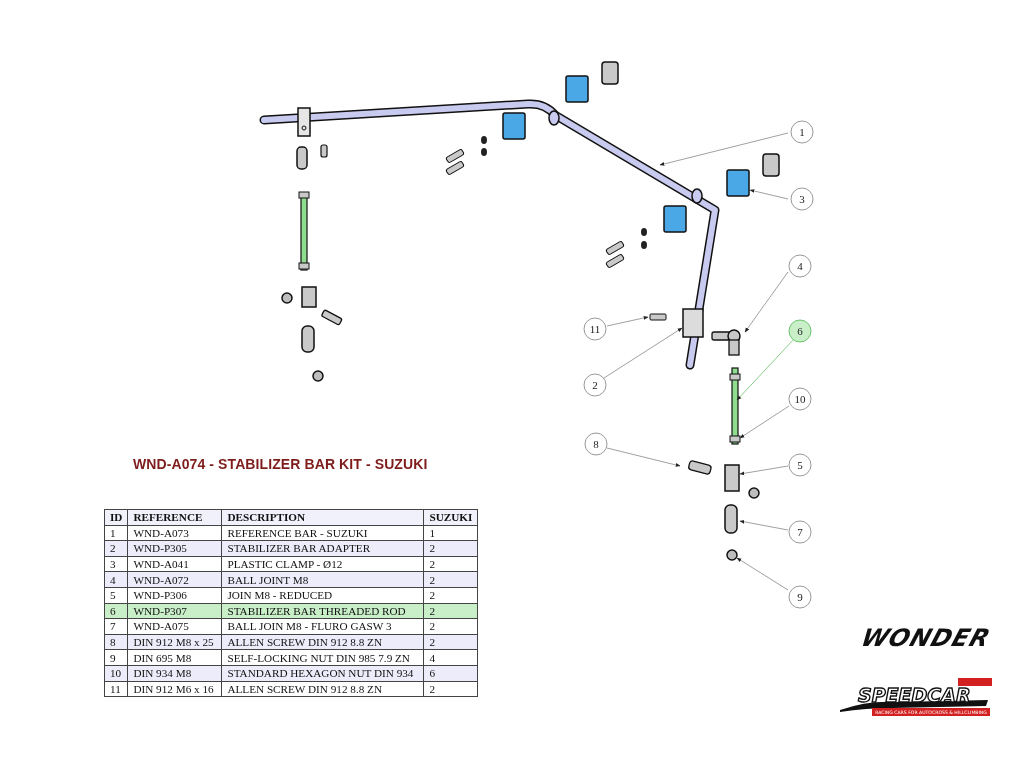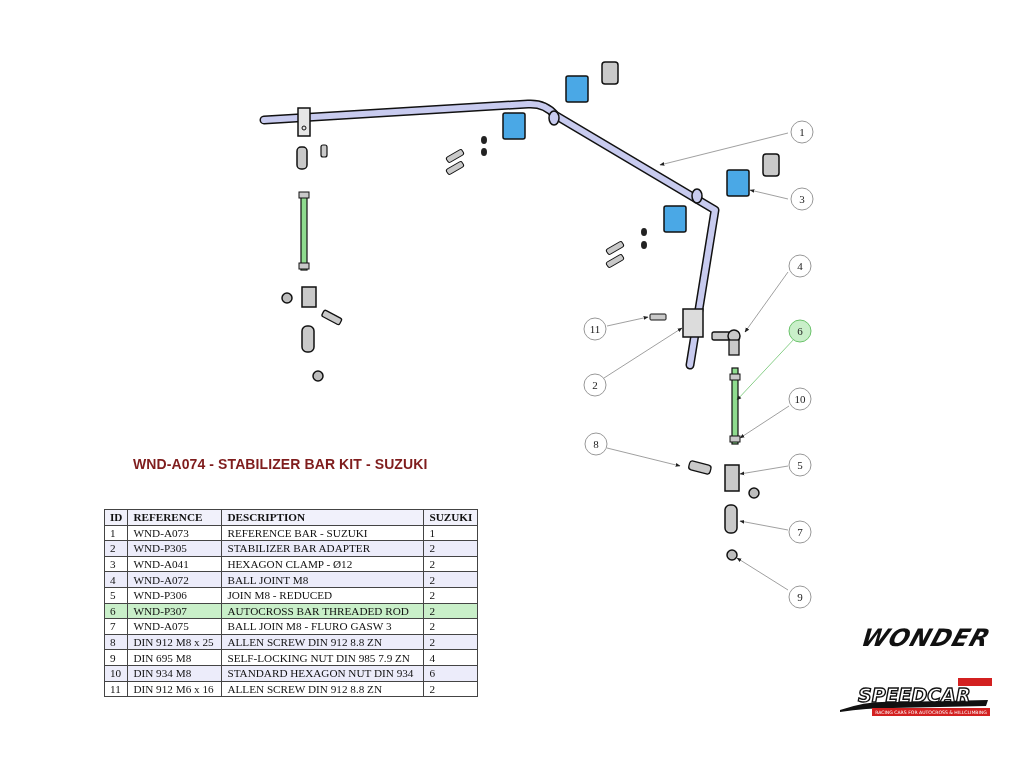"HEXAGON CLAMP - Ø12" td { text: HEXAGON -> PLASTIC }
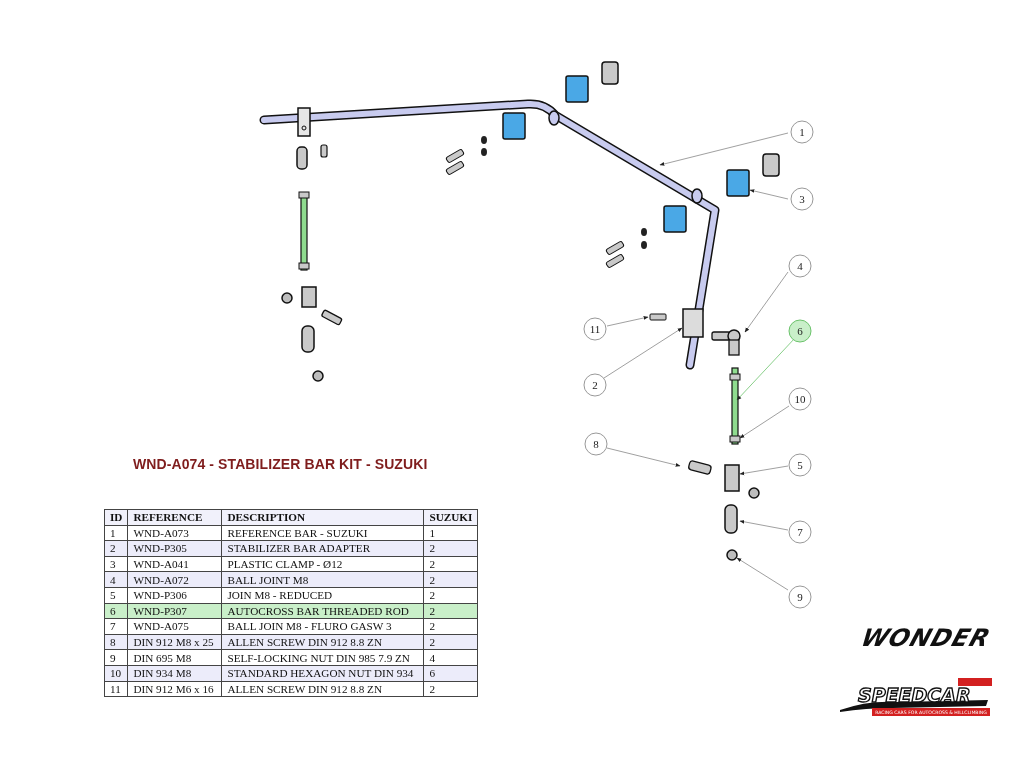"AUTOCROSS BAR THREADED ROD" td { text: AUTOCROSS -> STABILIZER }
